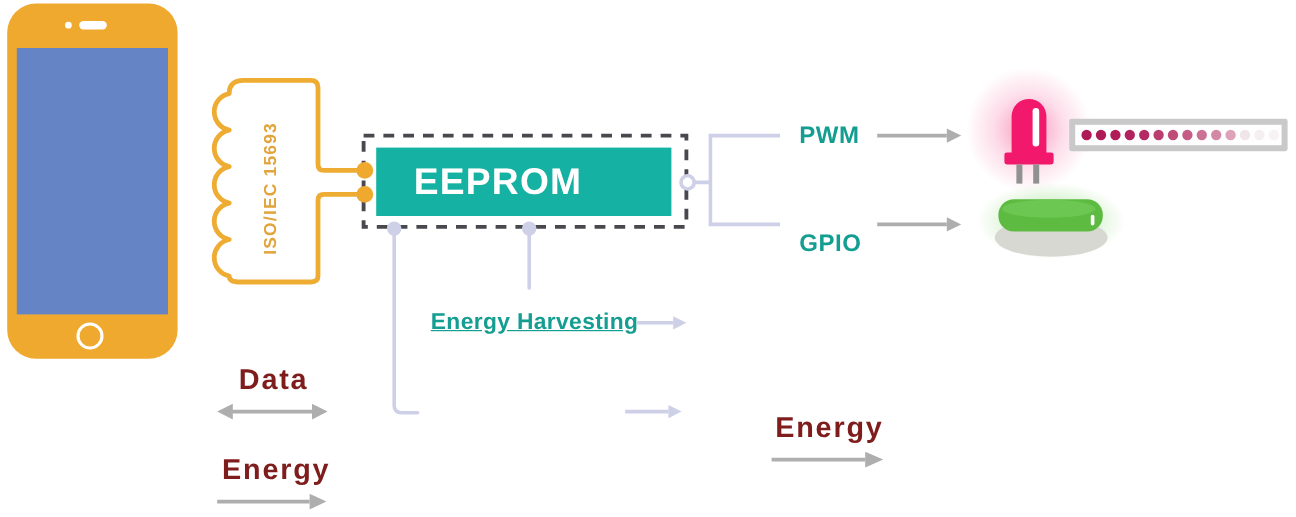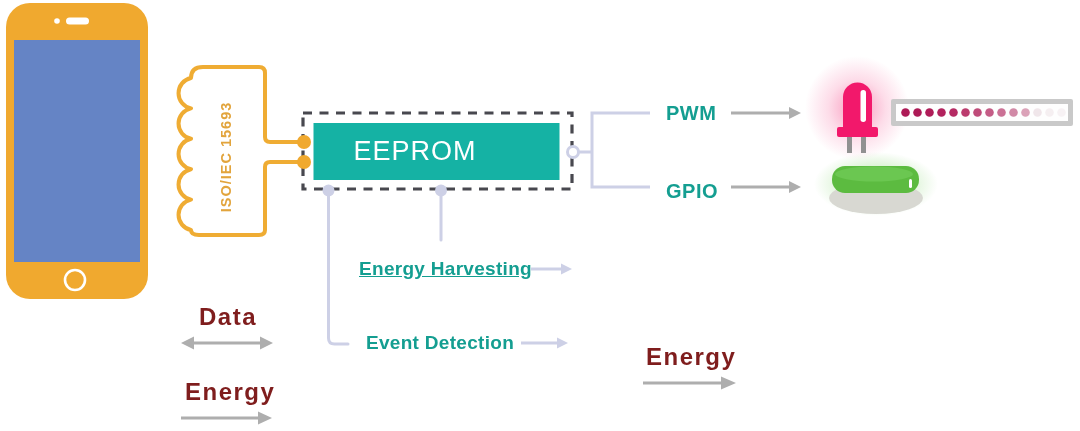"EEPROM" .eeprom-text { font-size: 27px -> 31px; font-weight: normal -> bold }
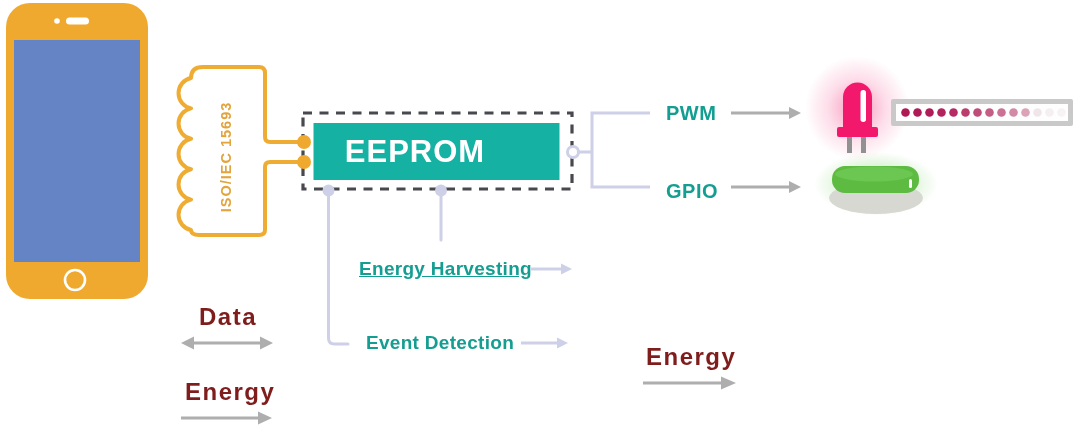"GPIO" .lbl-gpio { top: 180px -> 192px }
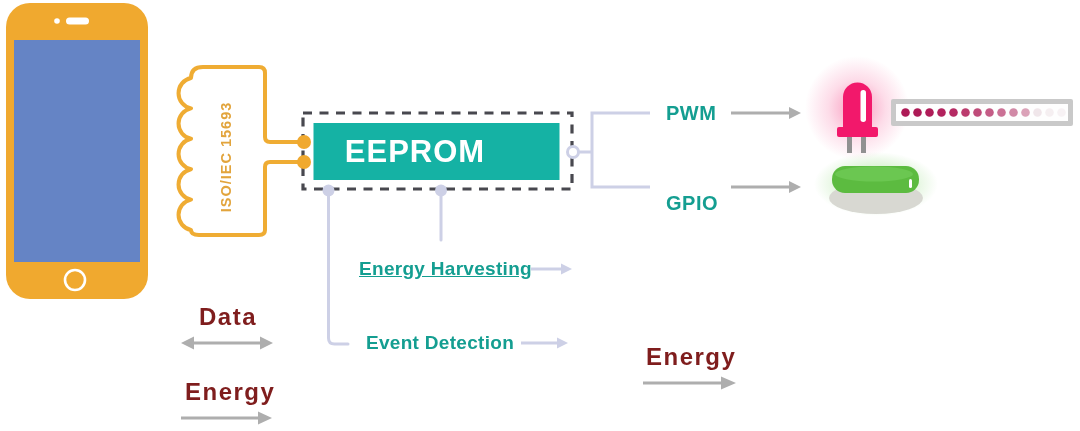"Event Detection" div.lbl { html: <div>Event Detection</div> -> none }
